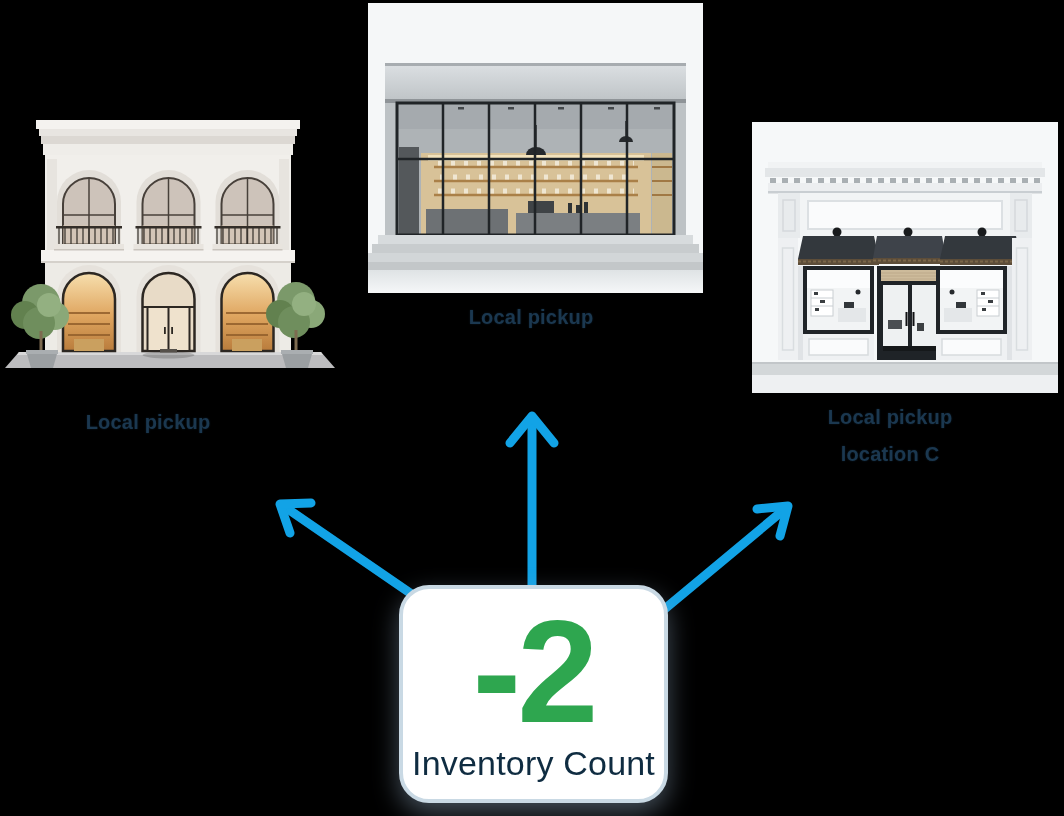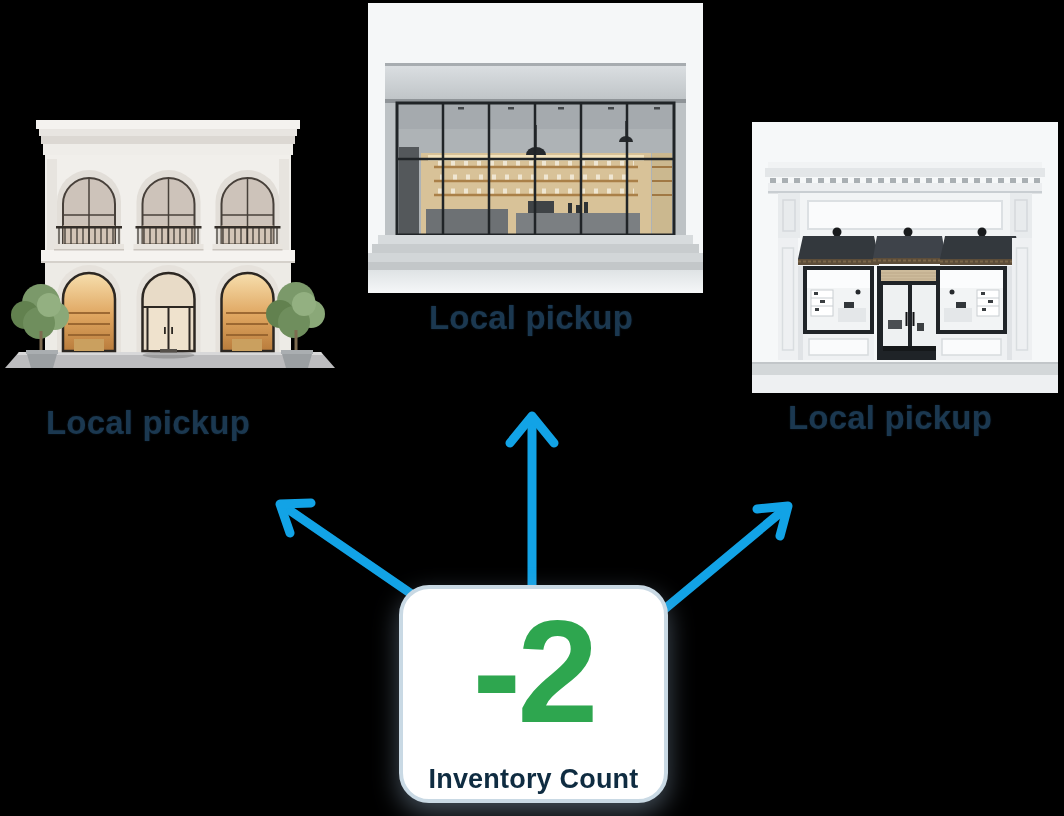"Local pickup" .loc-label { font-size: 33px -> 20px }
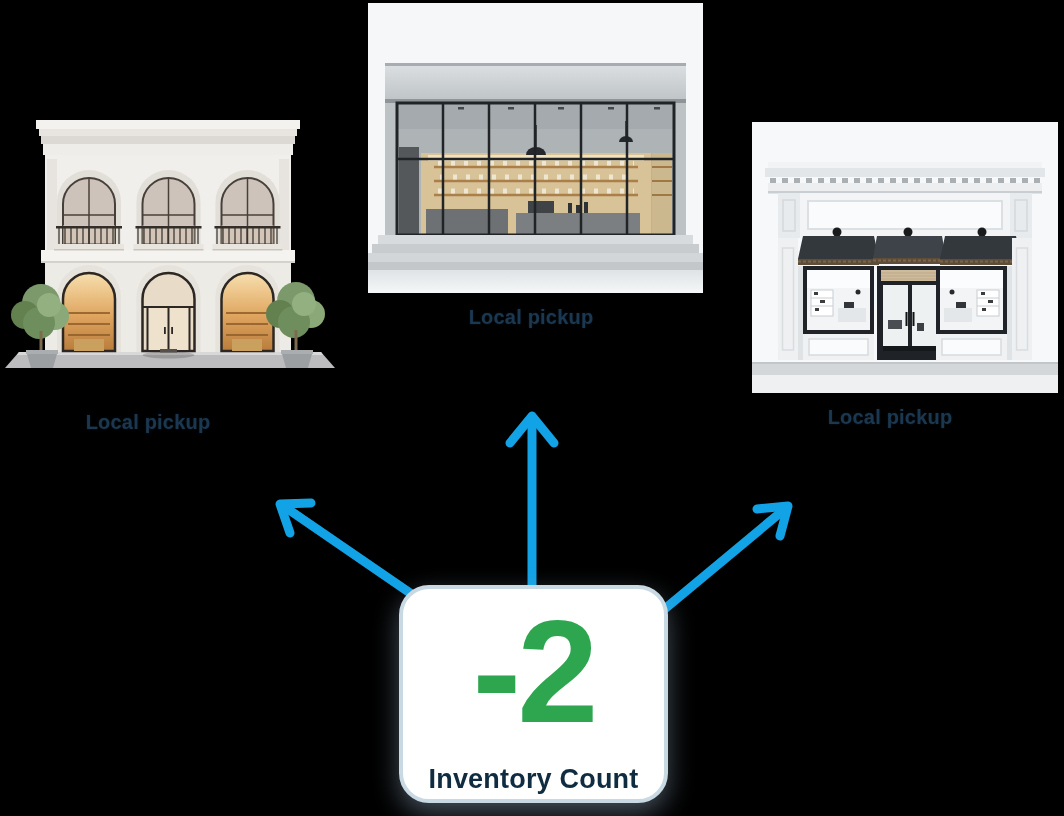"location C" span { html: none -> <span>location C</span> }
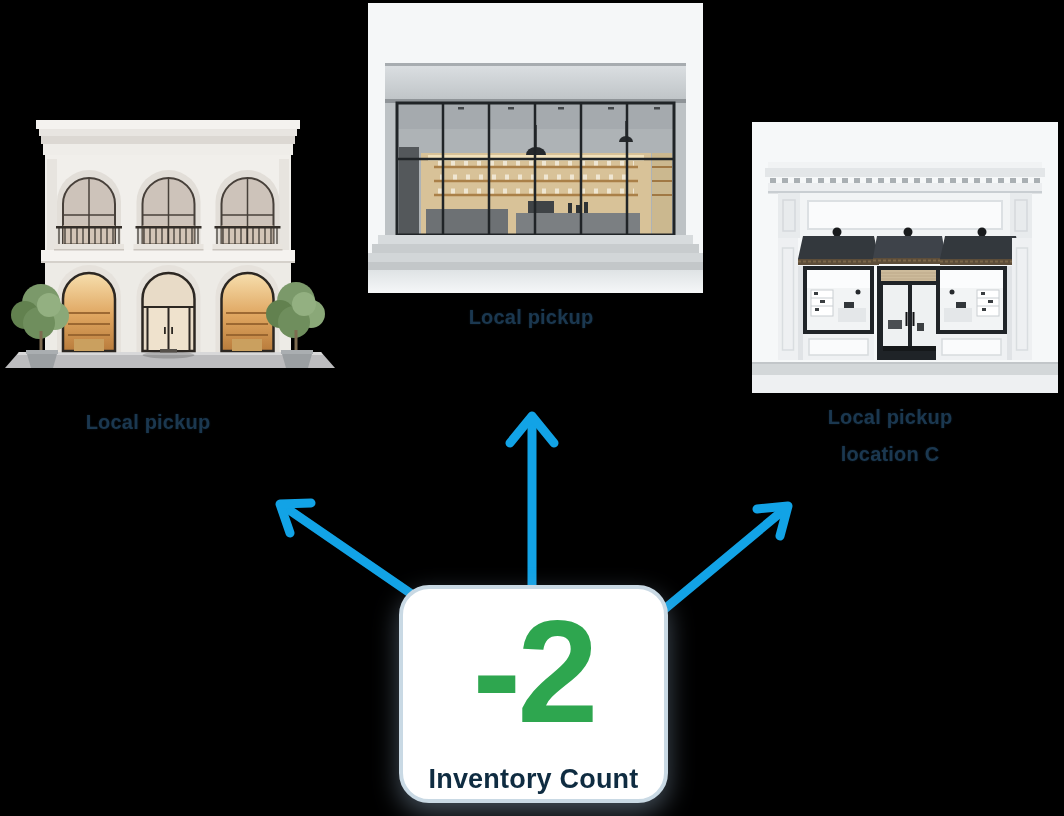"Inventory Count" #inventory-label { font-size: 27px -> 34px; font-weight: 700 -> 400; margin-top: 20px -> 0 }
